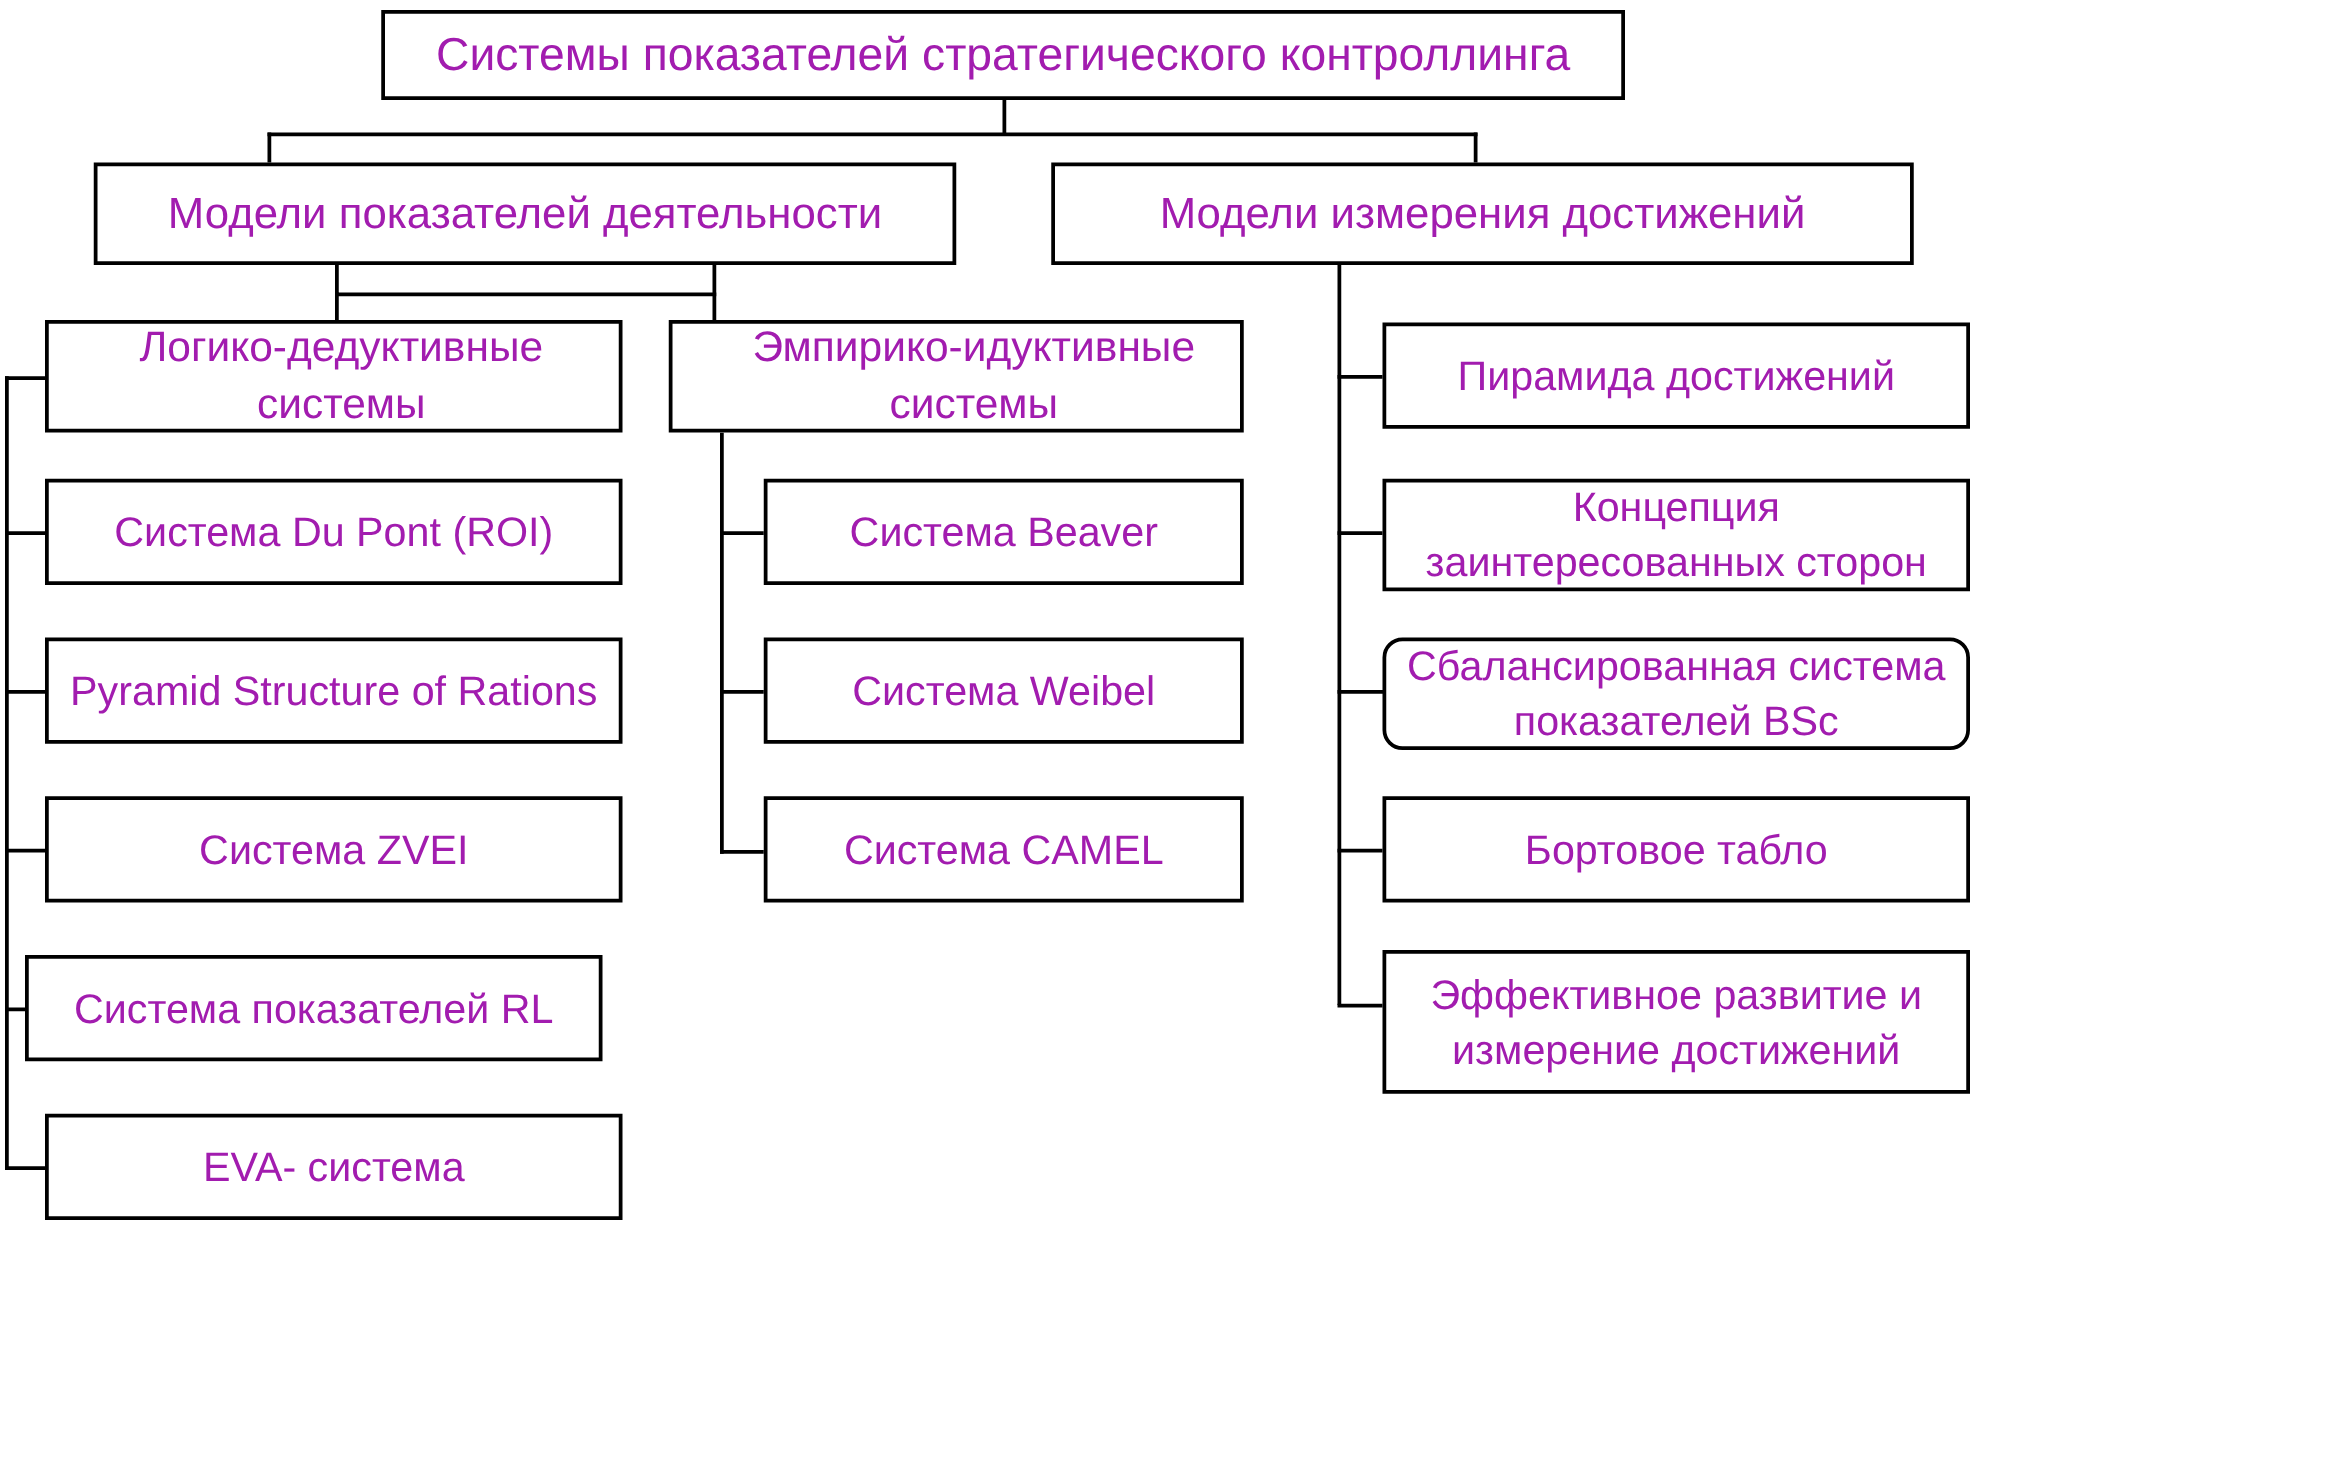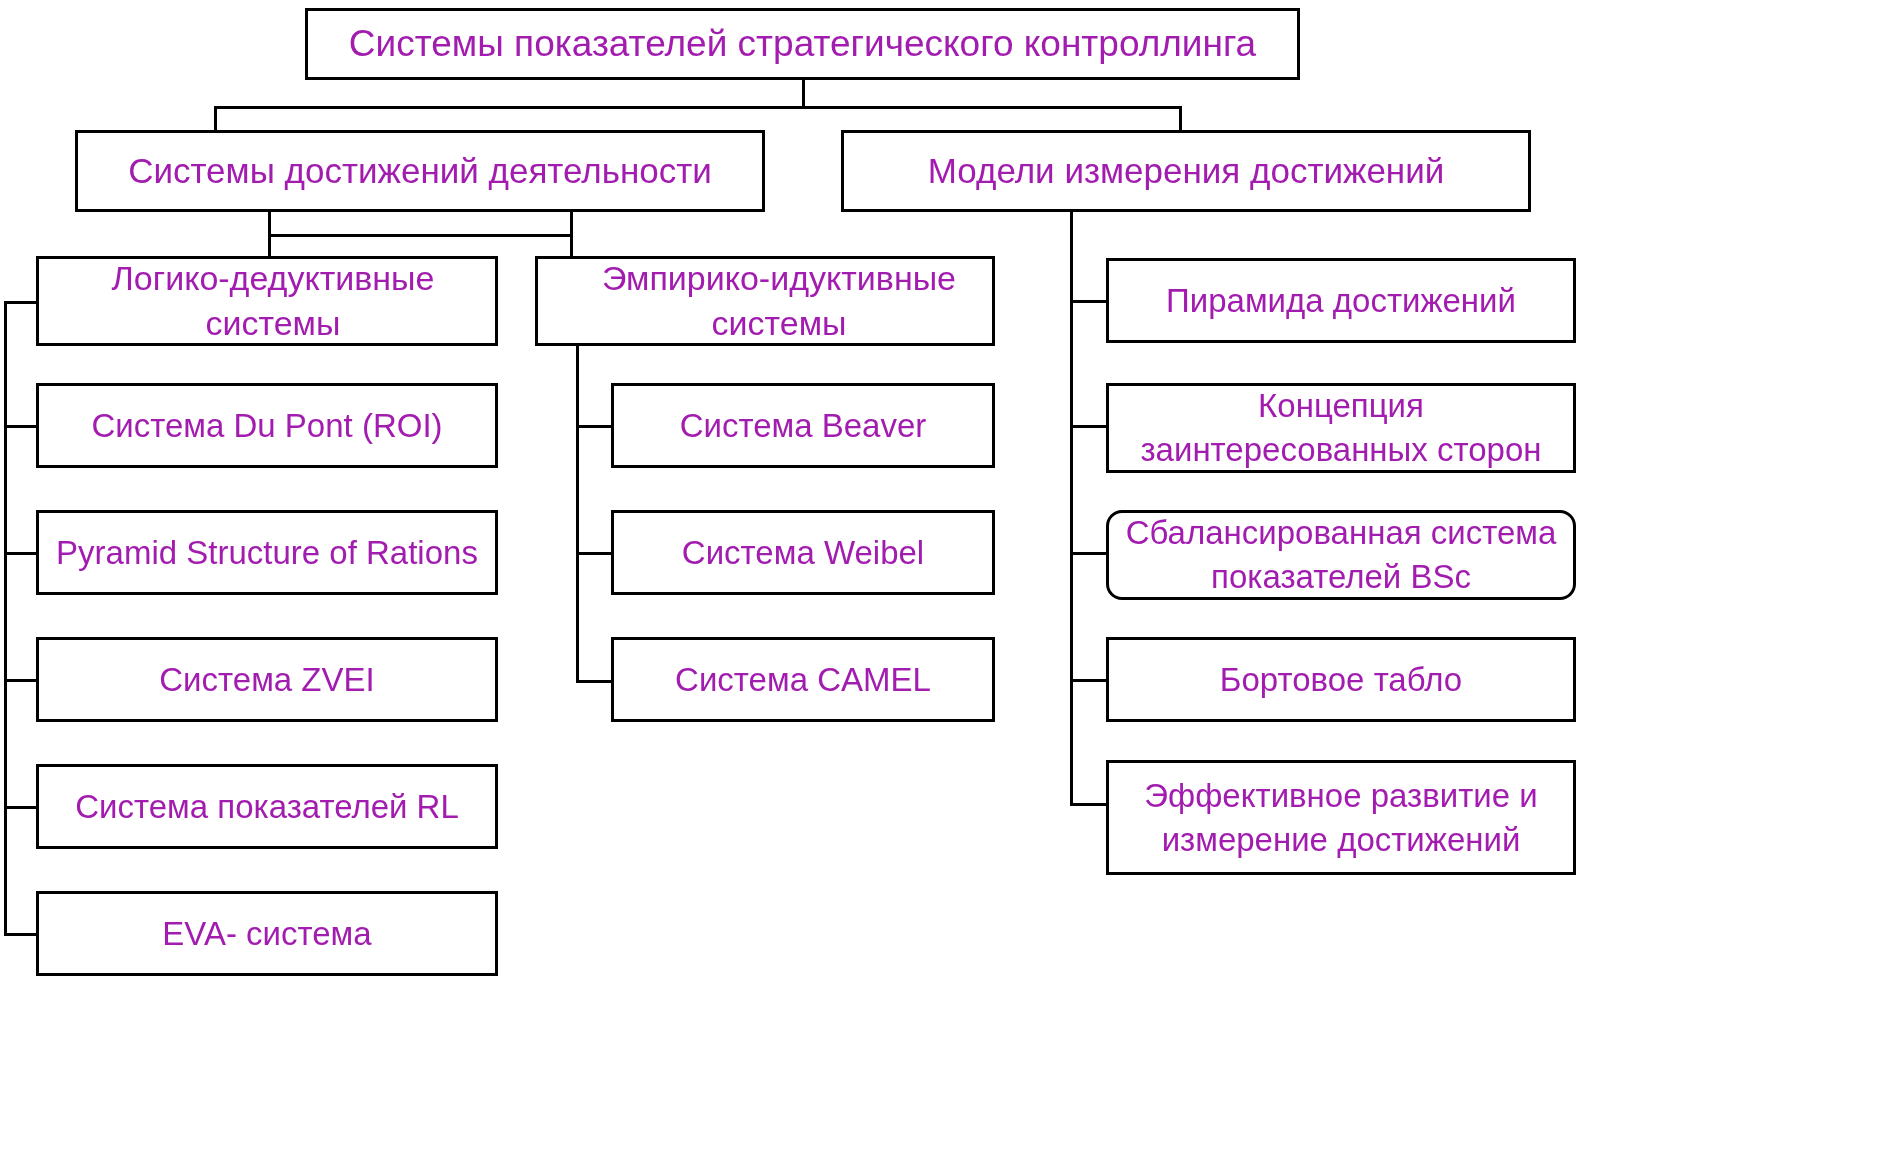"Системы достижений деятельности" span.label { text: Системы достижений -> Модели показателей }
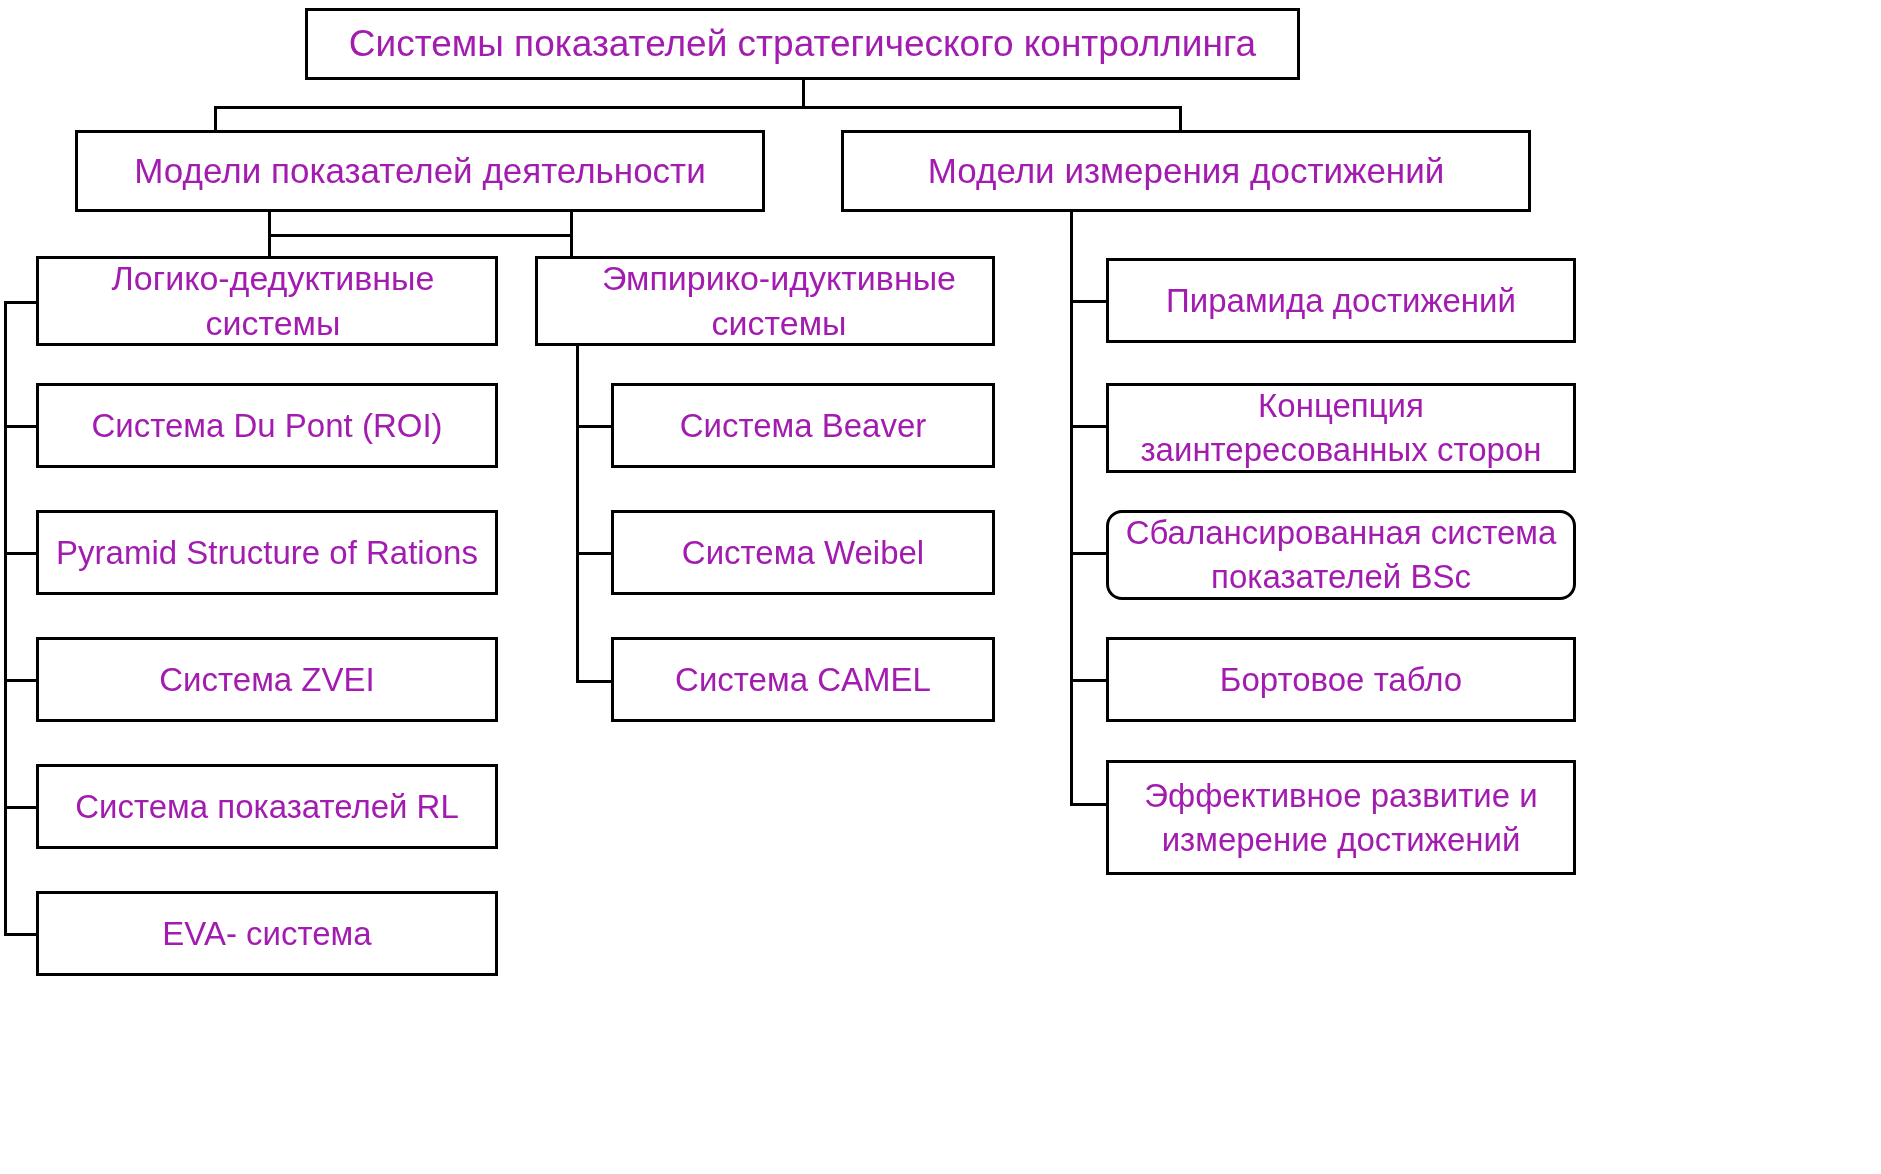"Система показателей RL" div.node { left: 36px -> 20px }
